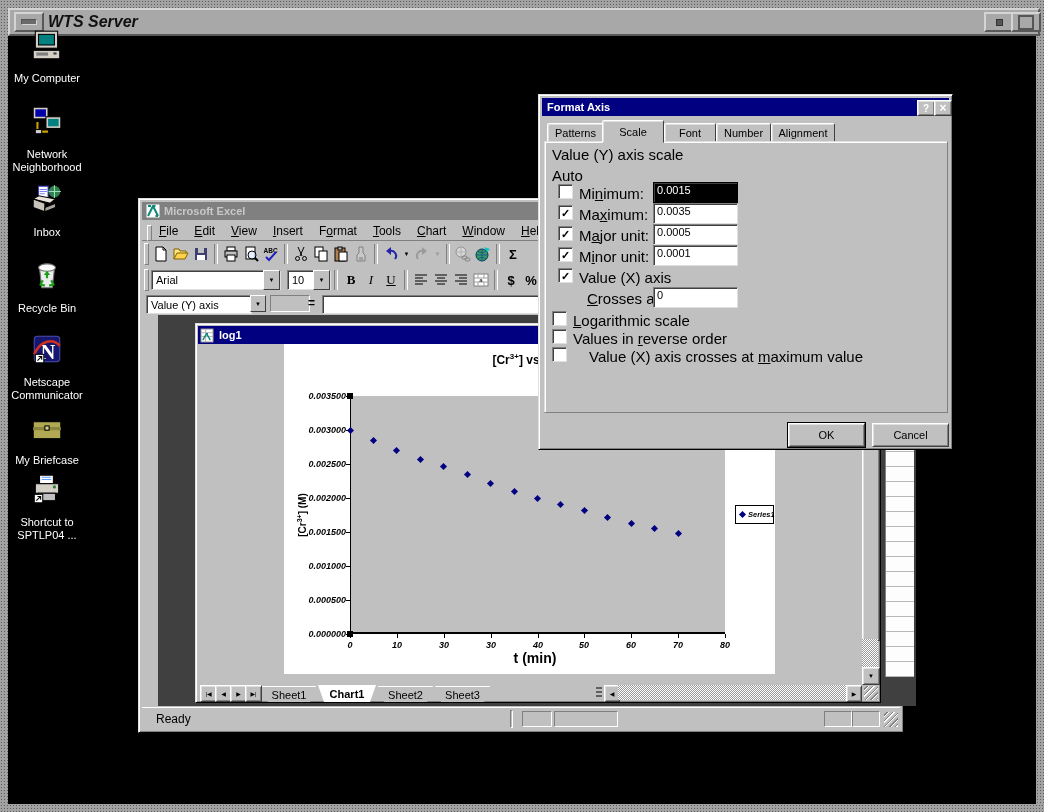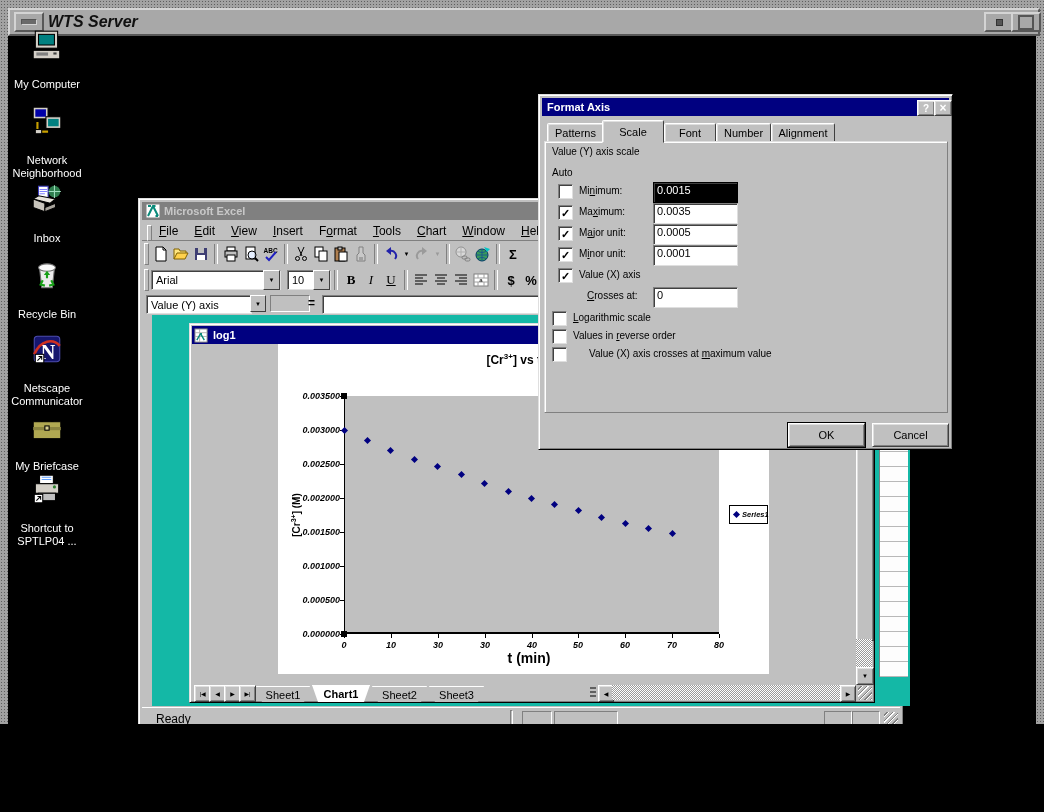"WTS Server" #screen { height: 724px -> 812px }
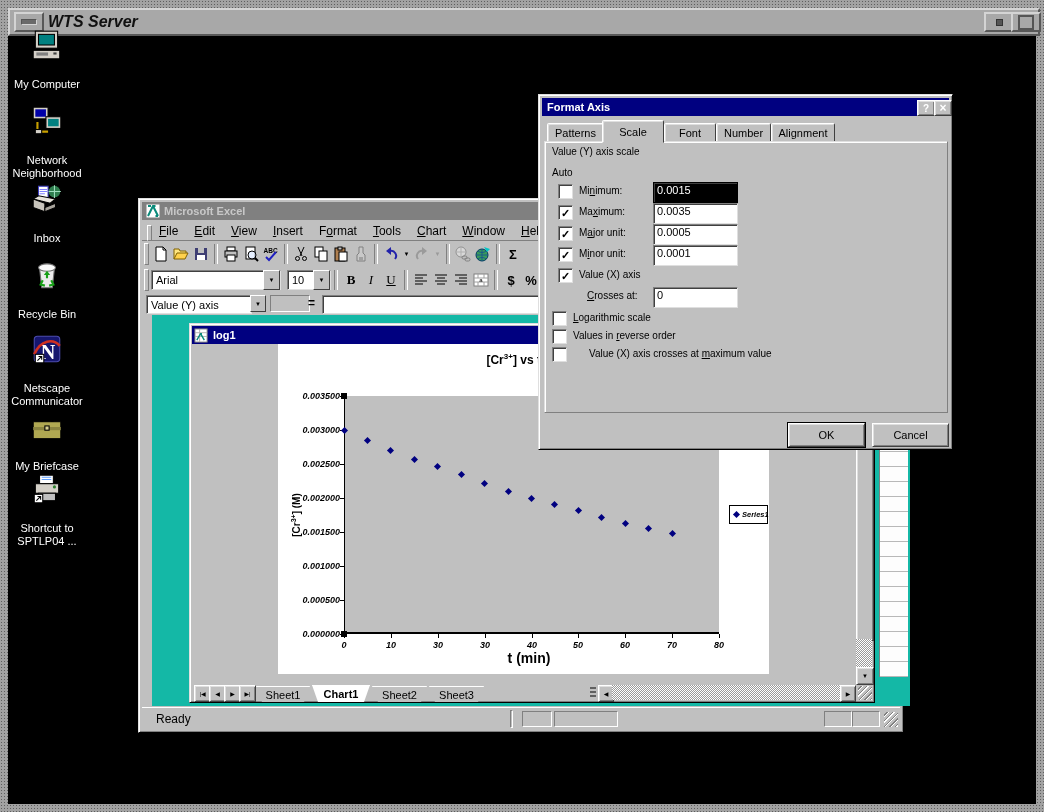"My Computer" .desk-icon { gap: 16px -> 10px }
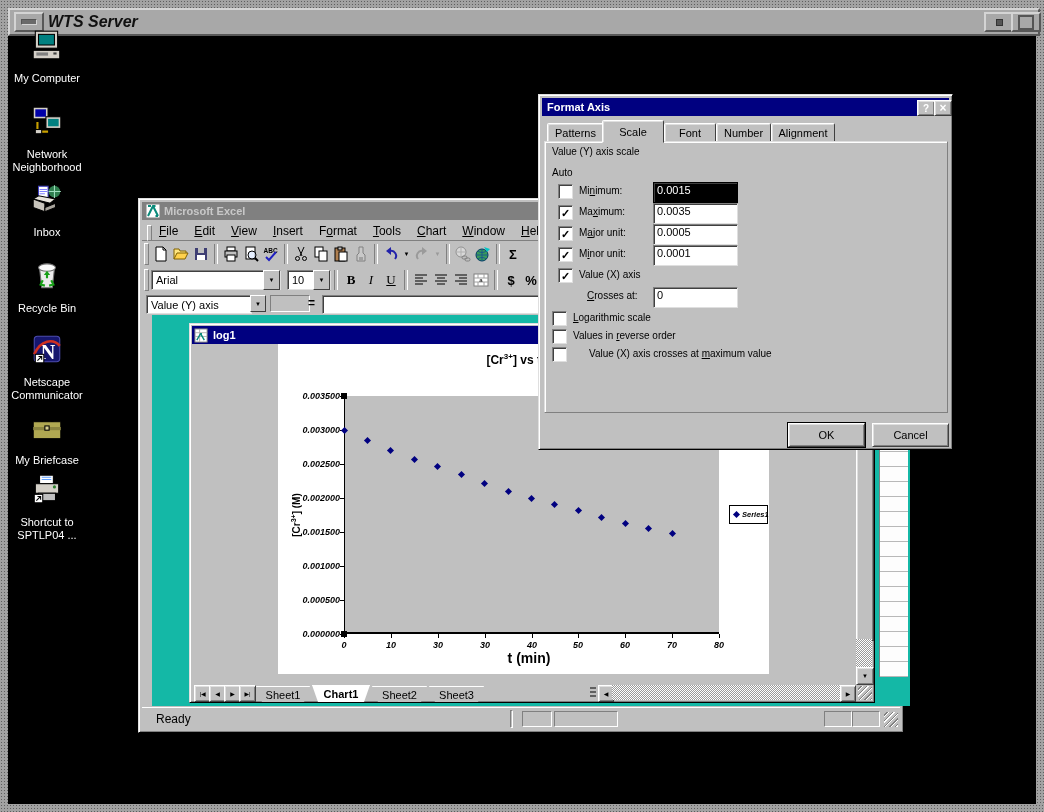"Value (Y) axis scale" .dlg-label { font-size: 10px -> 15px }
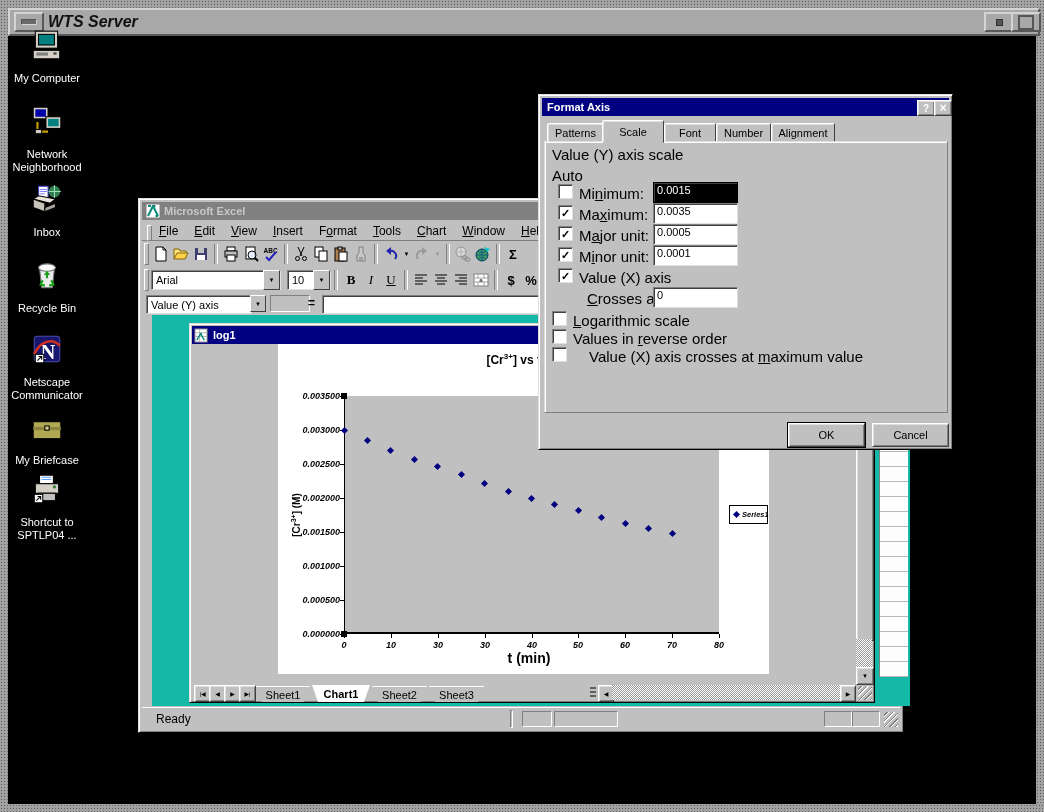"log1" div.abs { background: #14b8a6 -> #404040; left: 13px -> 19px }
